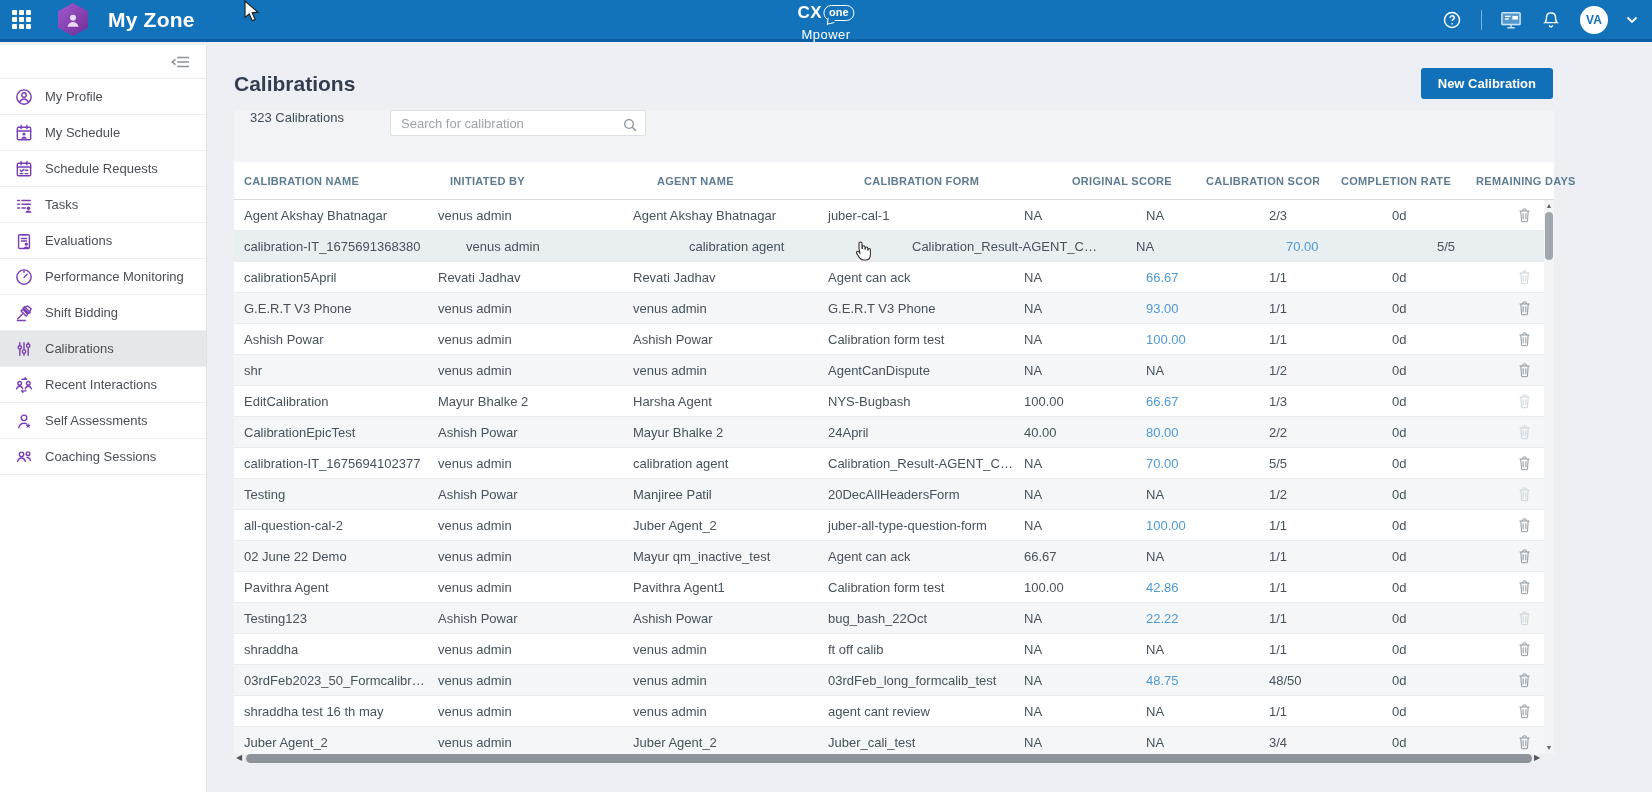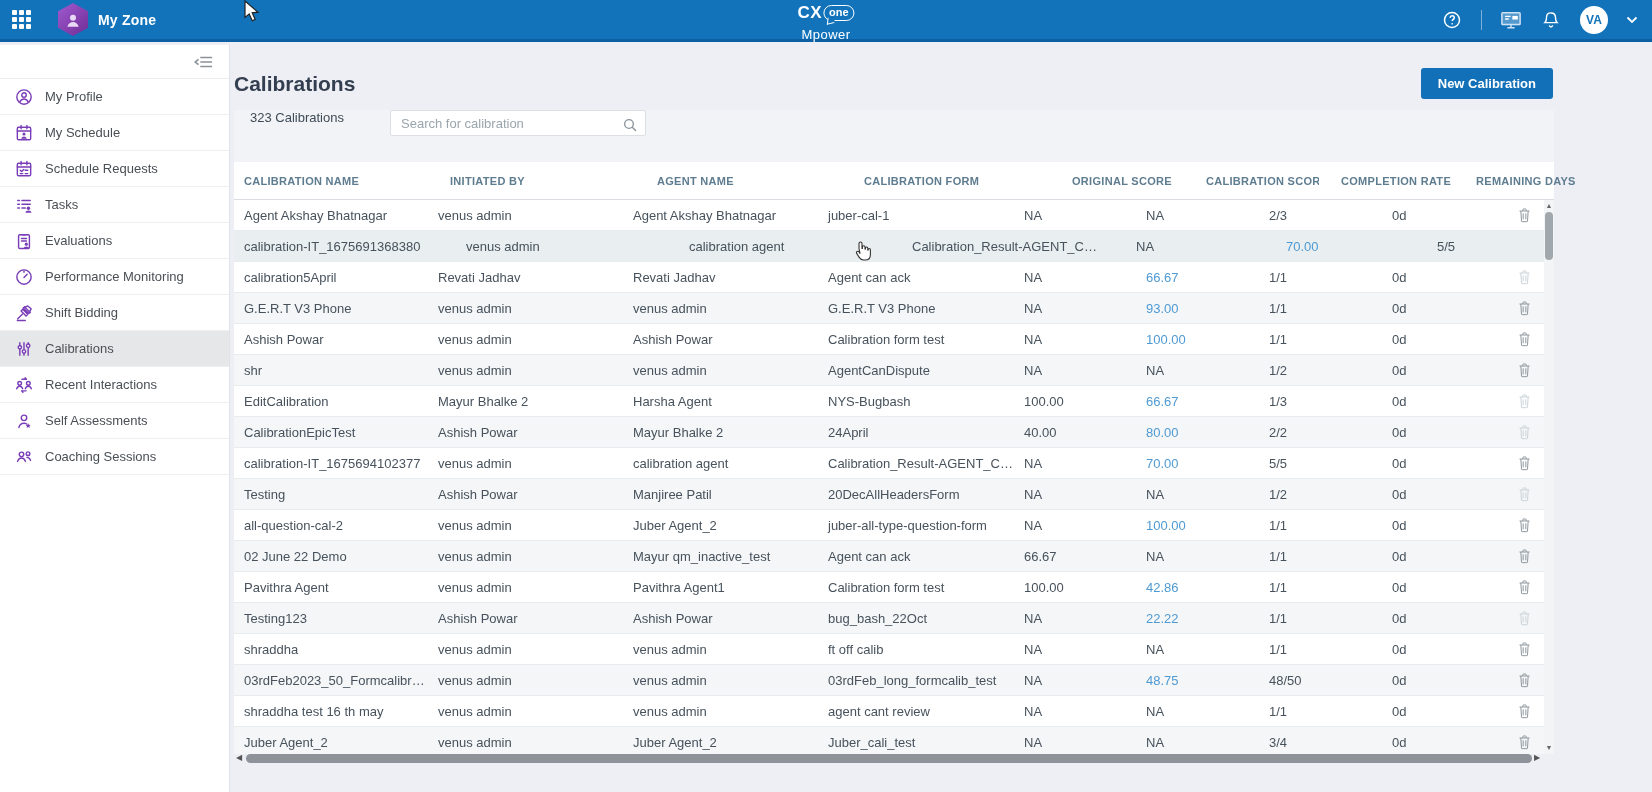"My Zone" .app-title { font-size: 14px -> 21px; margin-left: 10px -> 20px }
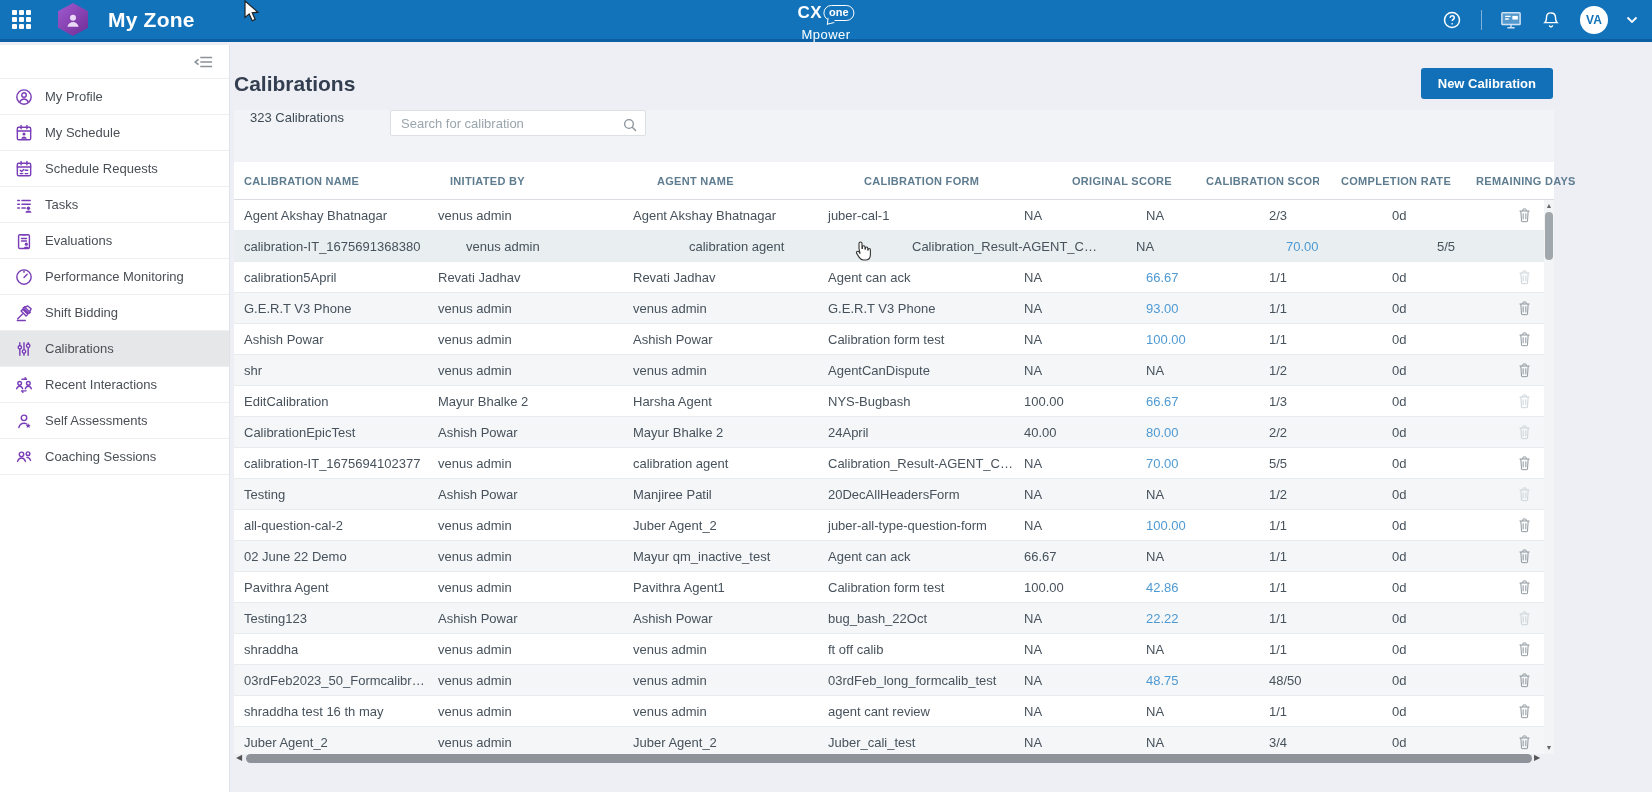"My Profile" .sidebar { width: 230px -> 207px }
